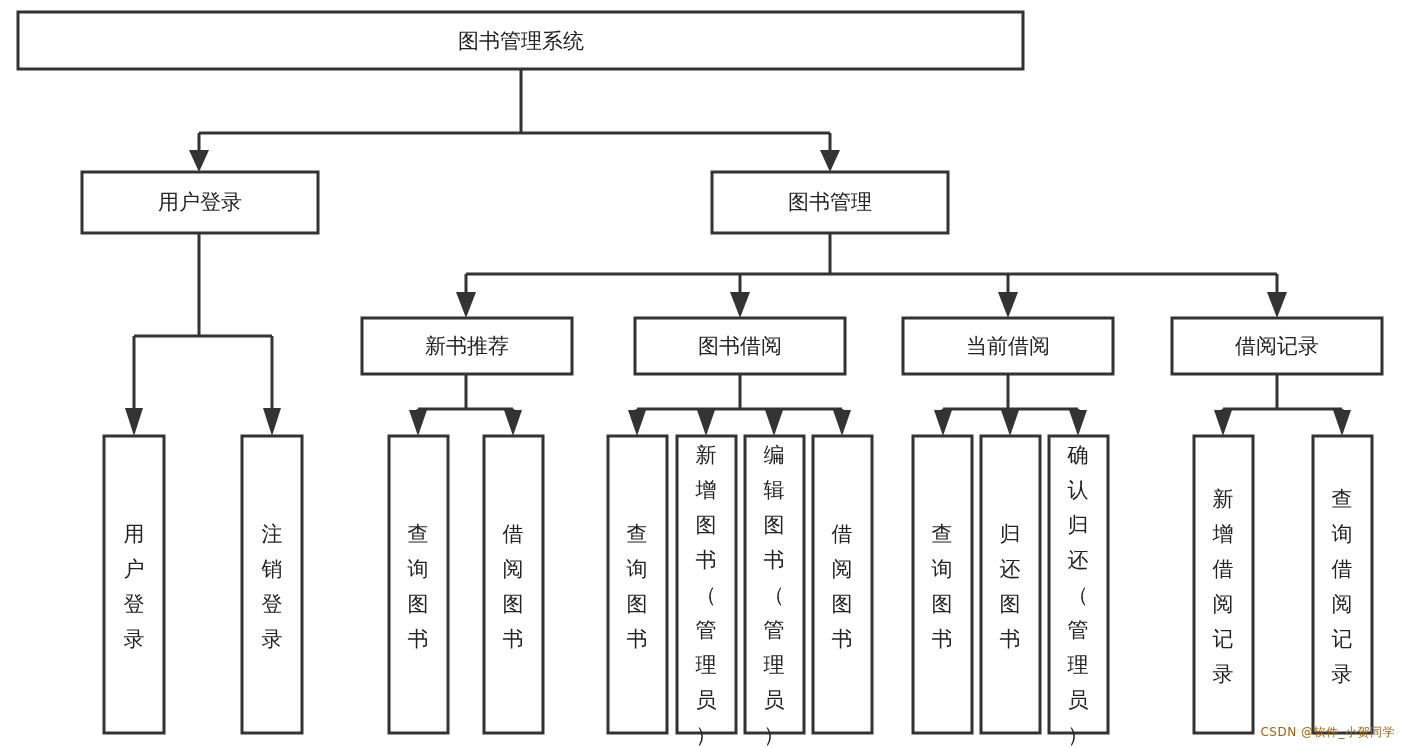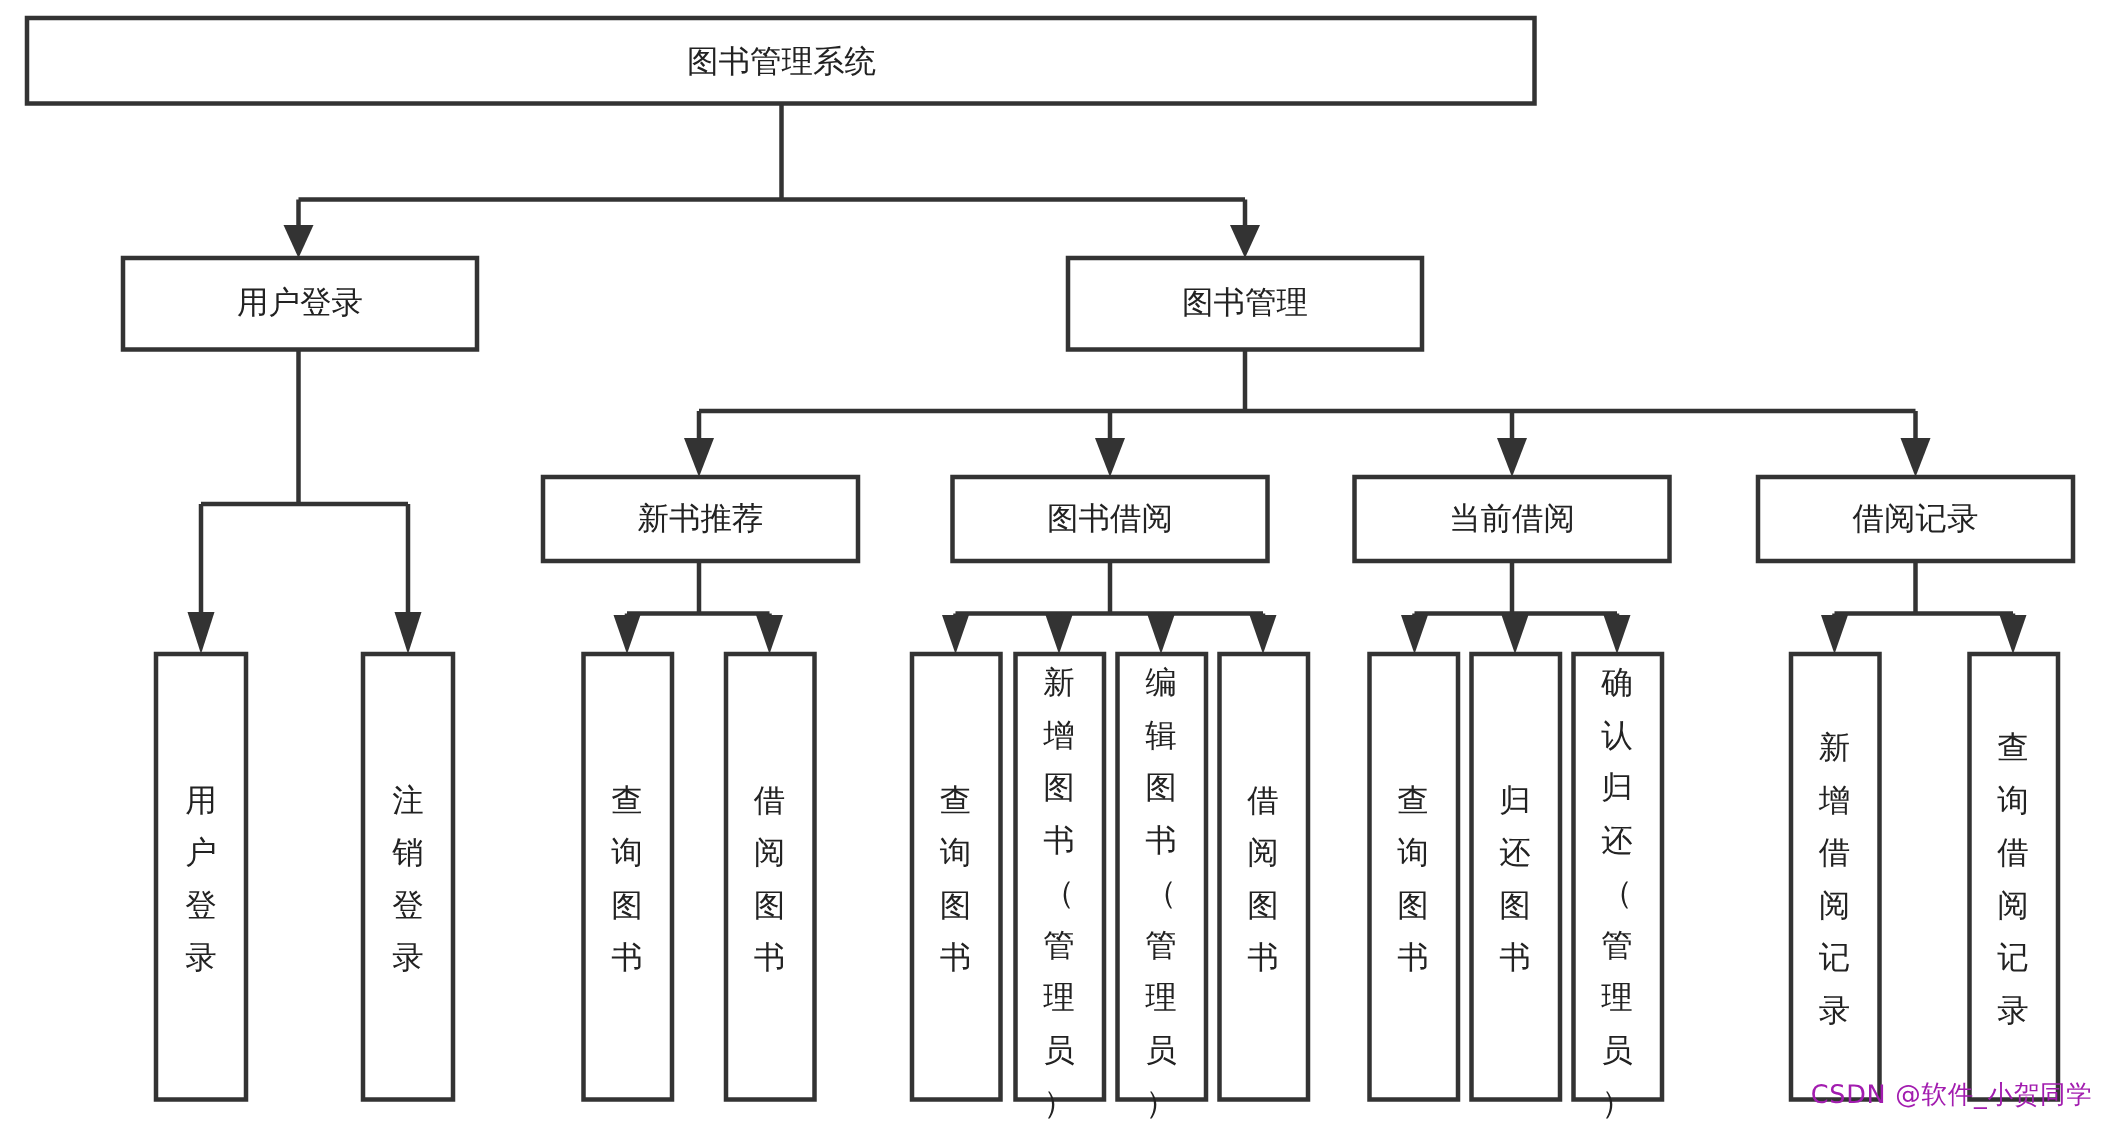"CSDN @软件_小贺同学" #watermark { color: #a21caf -> #a16207; font-size: 17px -> 12px }
